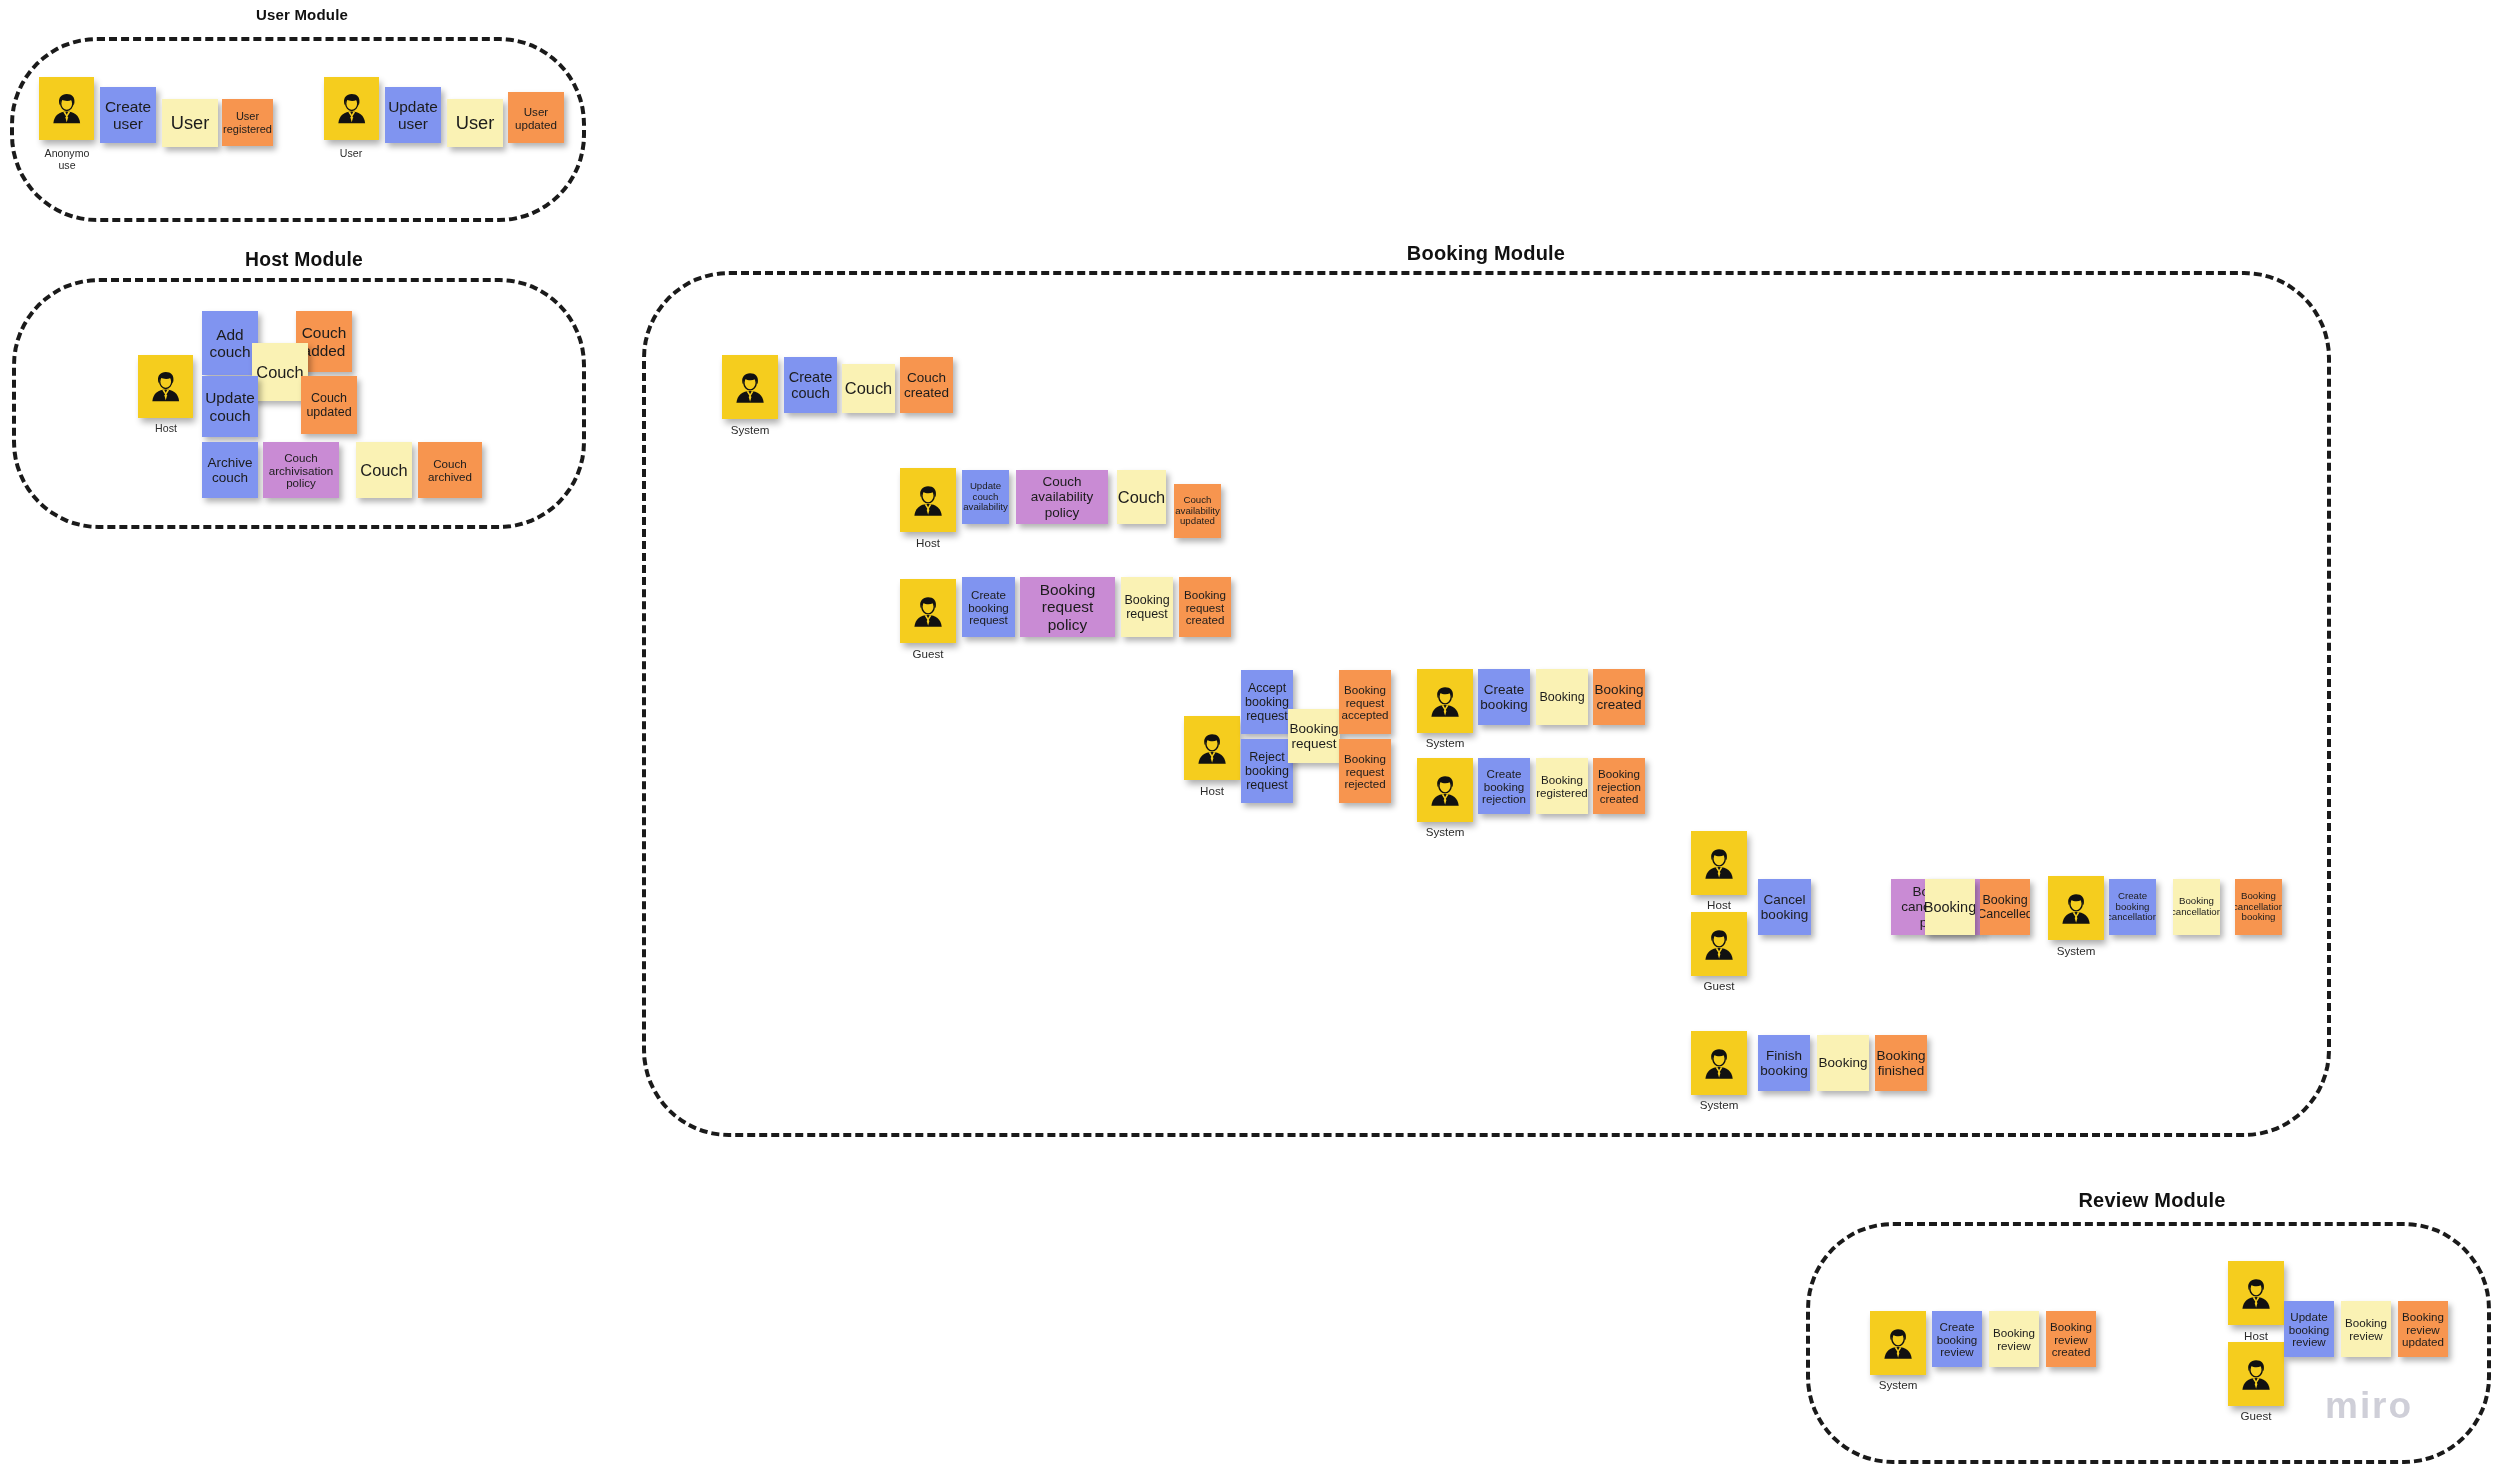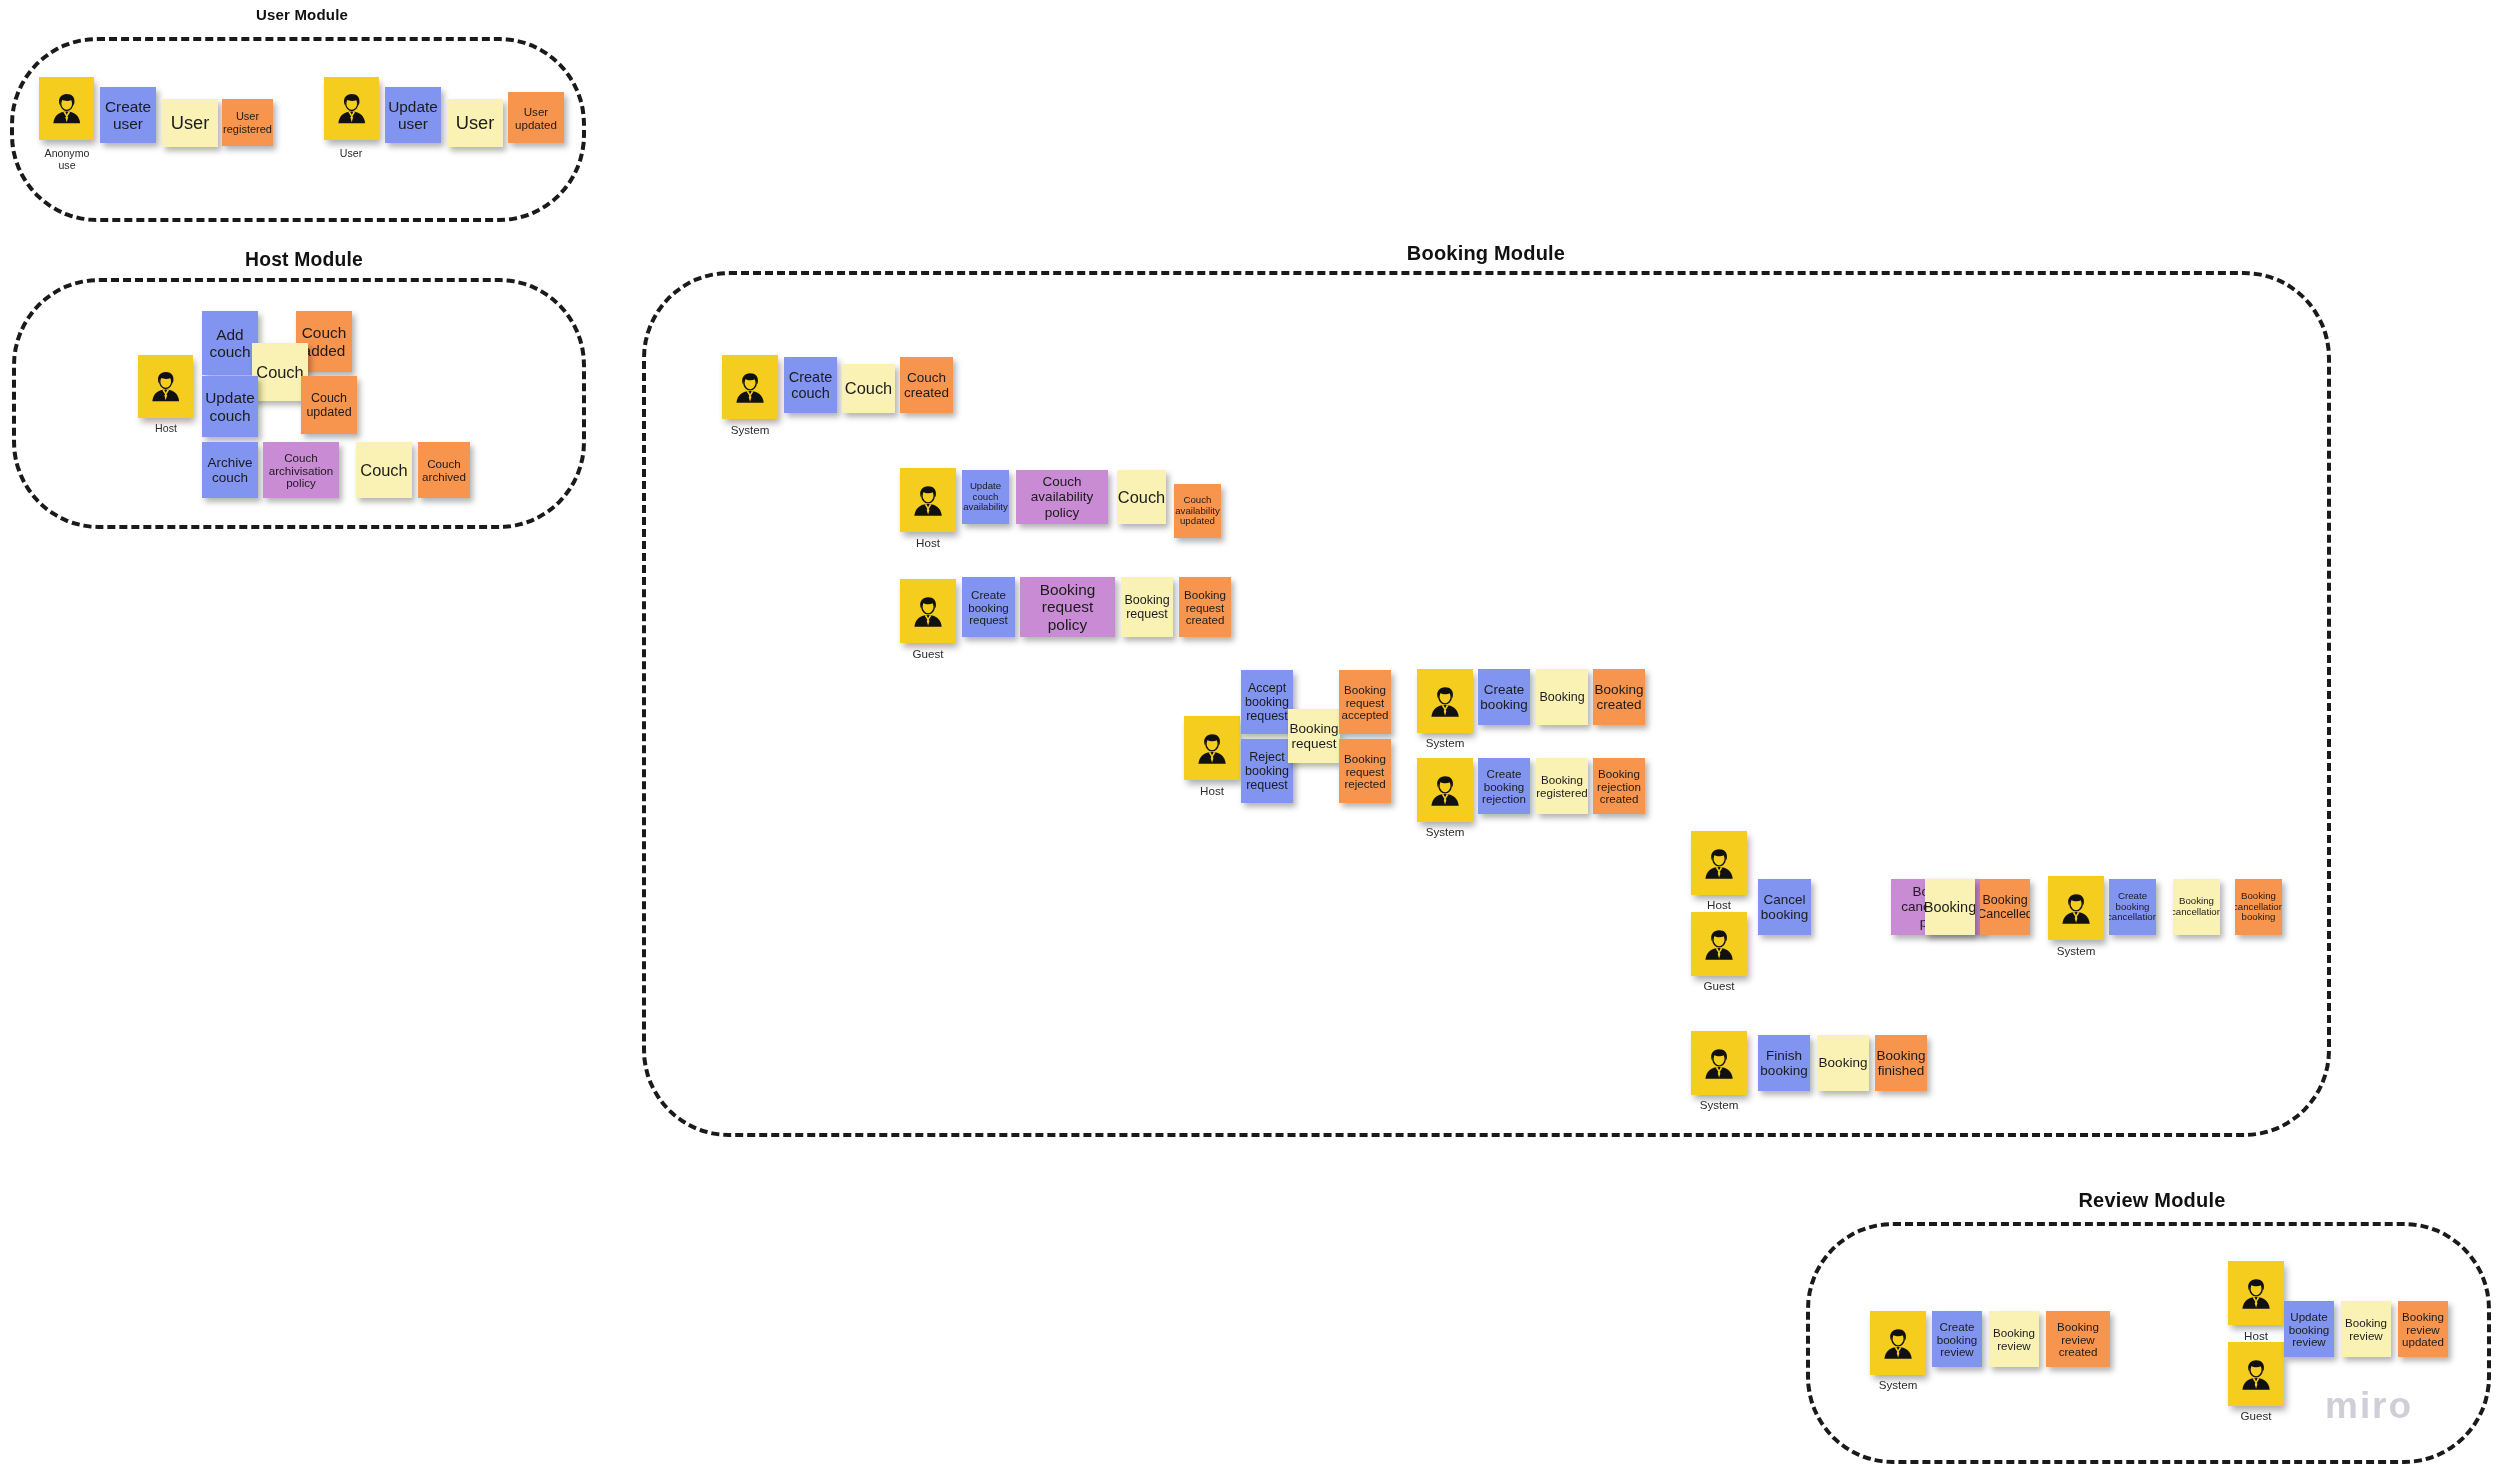"Couch archived" div.note { width: 52px -> 64px }
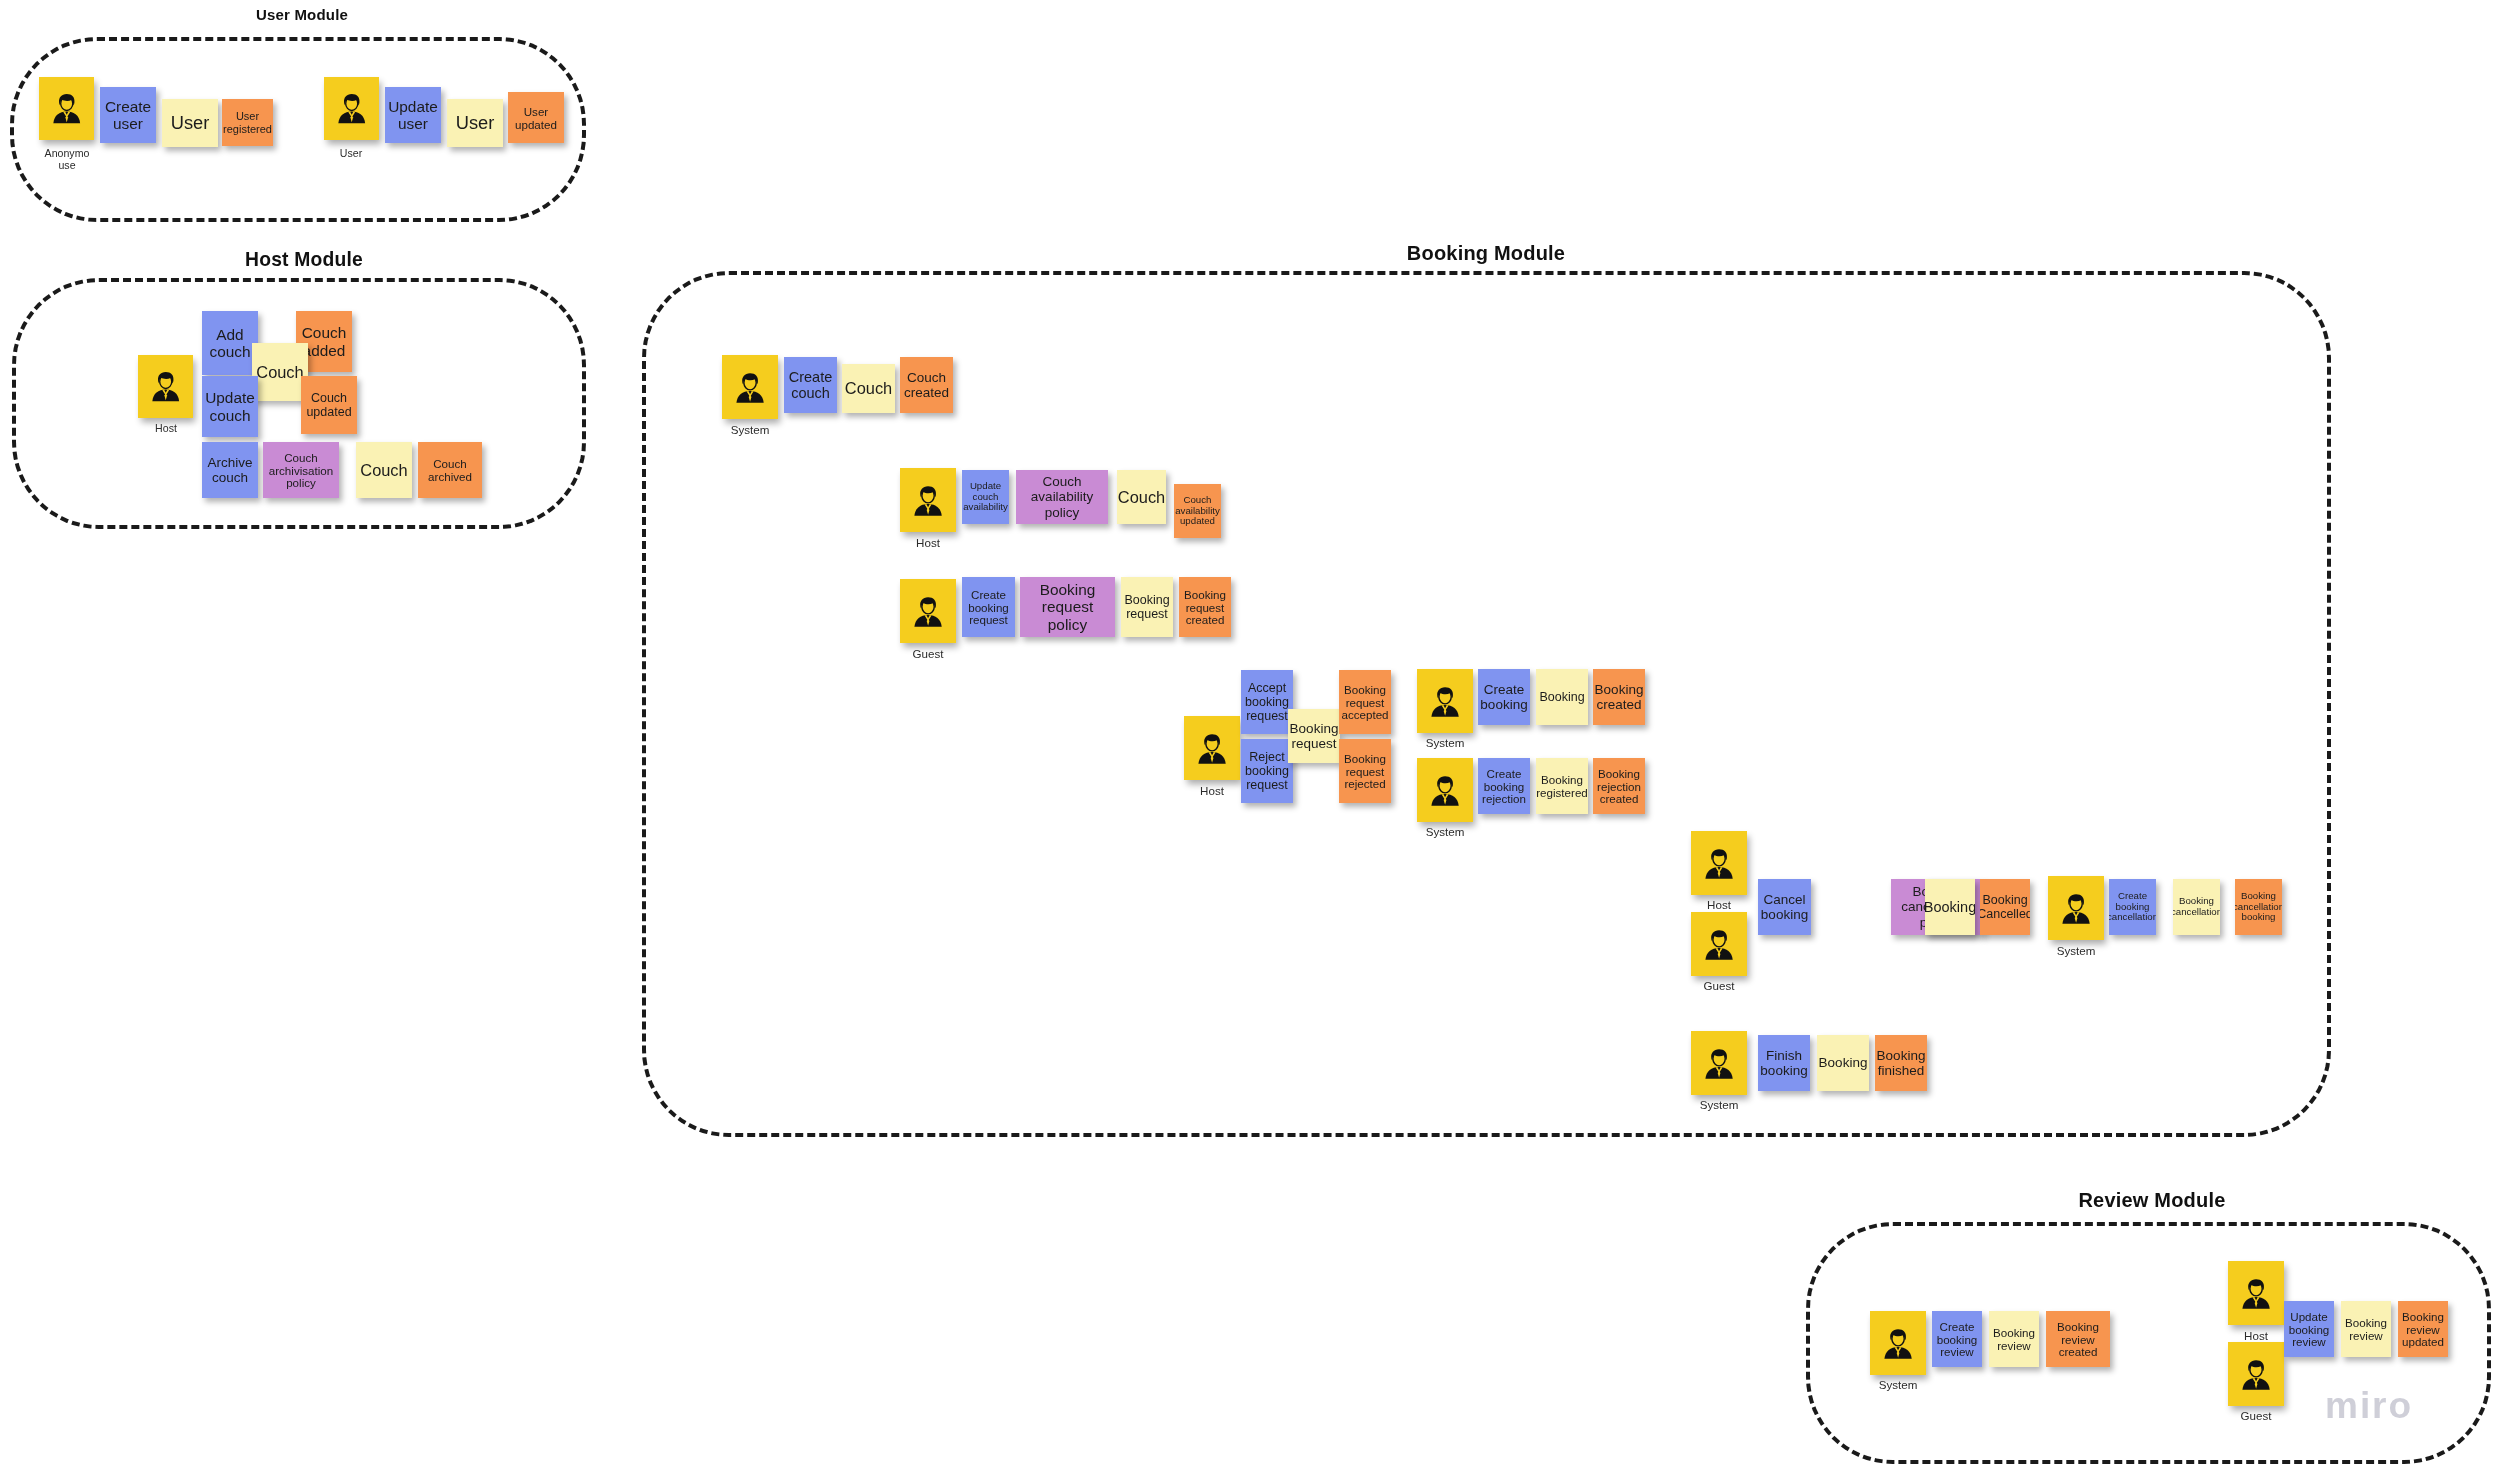"Booking review created" div.note { width: 64px -> 50px }
